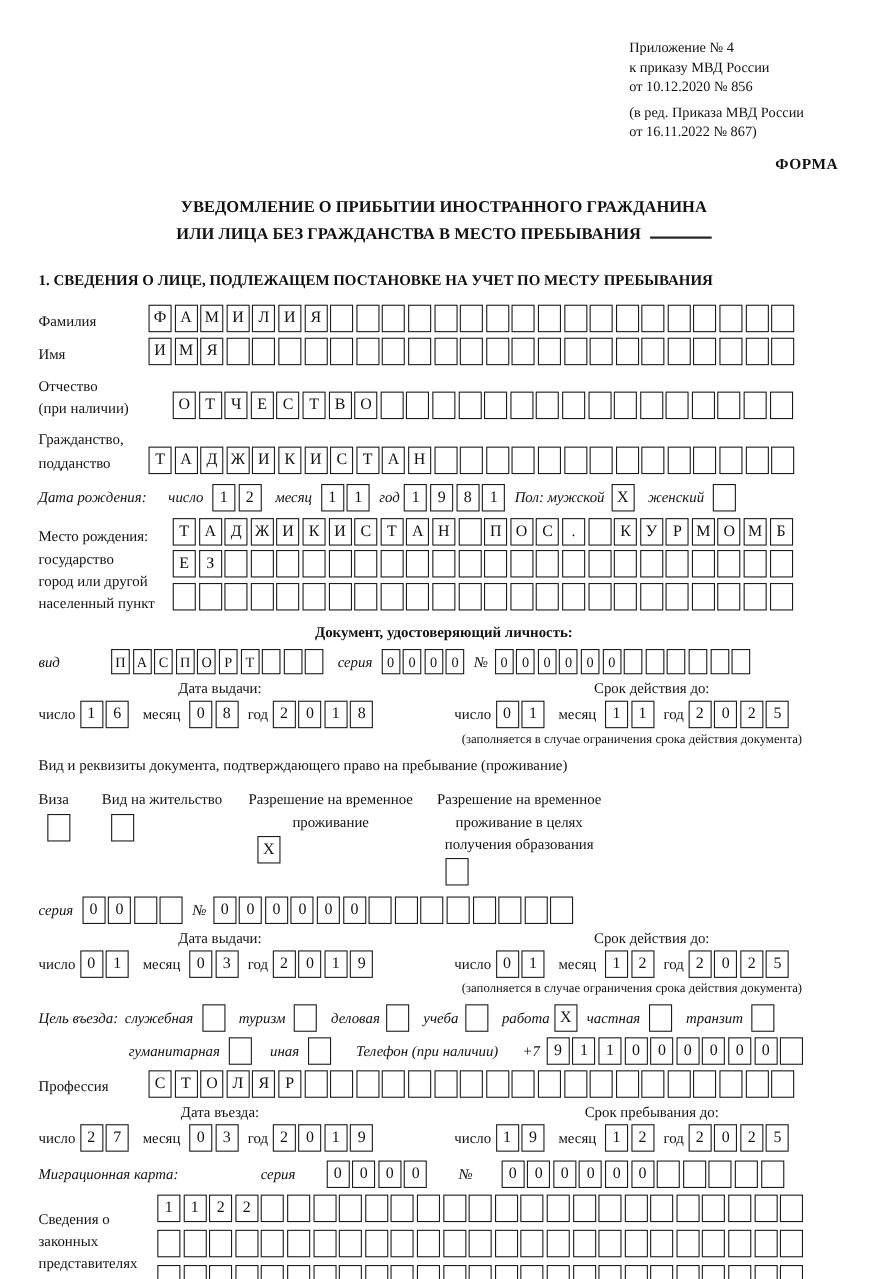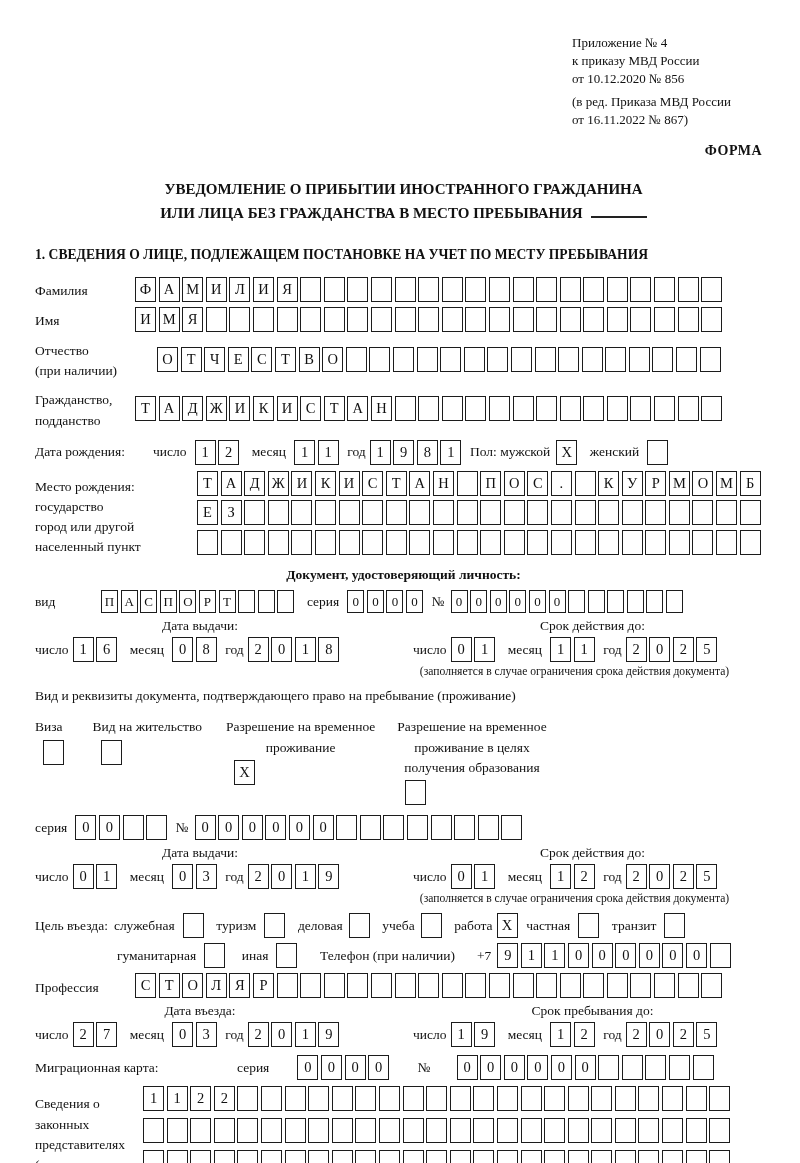"Фамилия" .frow { align-items: center -> flex-end }
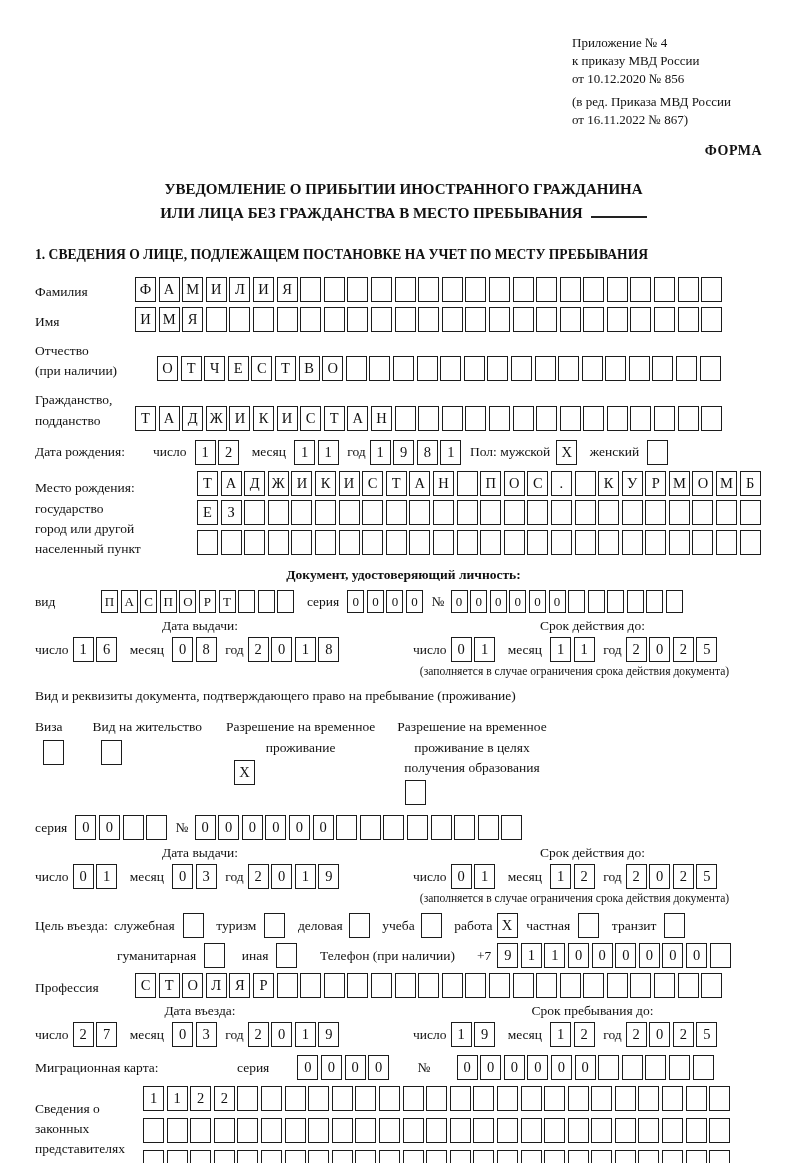"Дата рождения:" .irow .w { font-style: none -> italic }
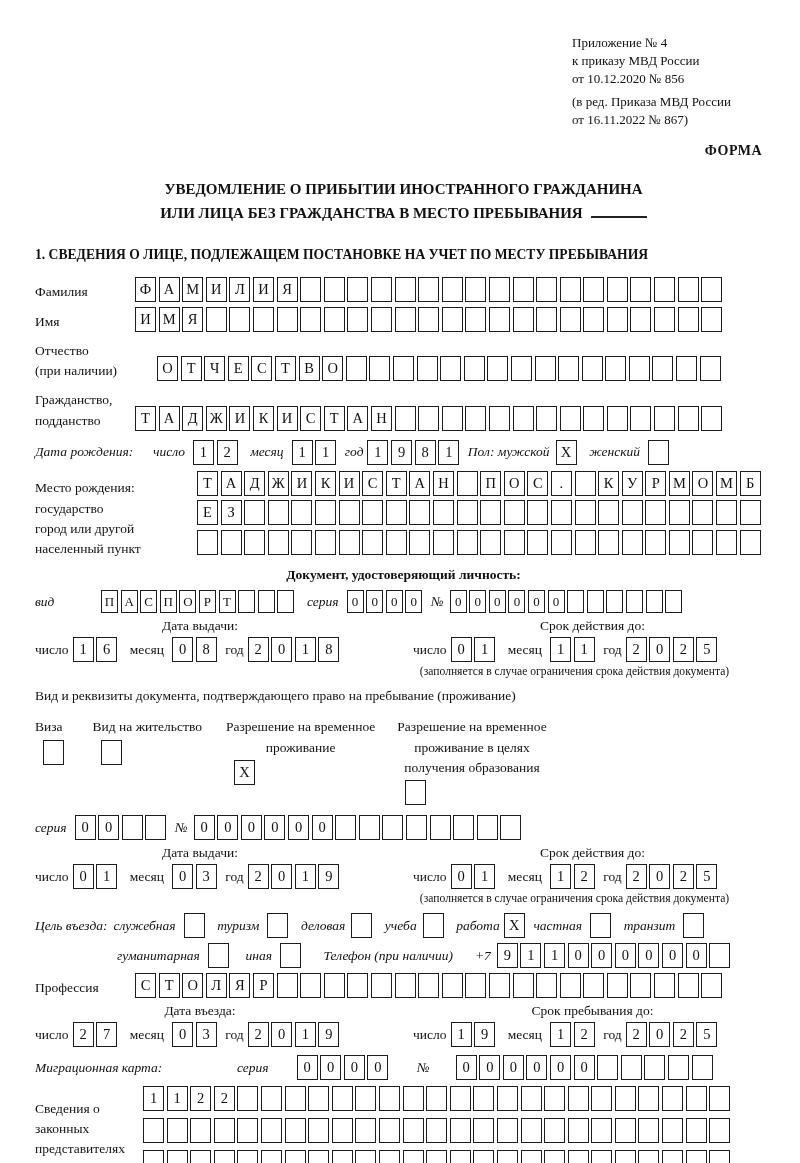"Место рождения:" div.frow { gap: 40px -> none }
